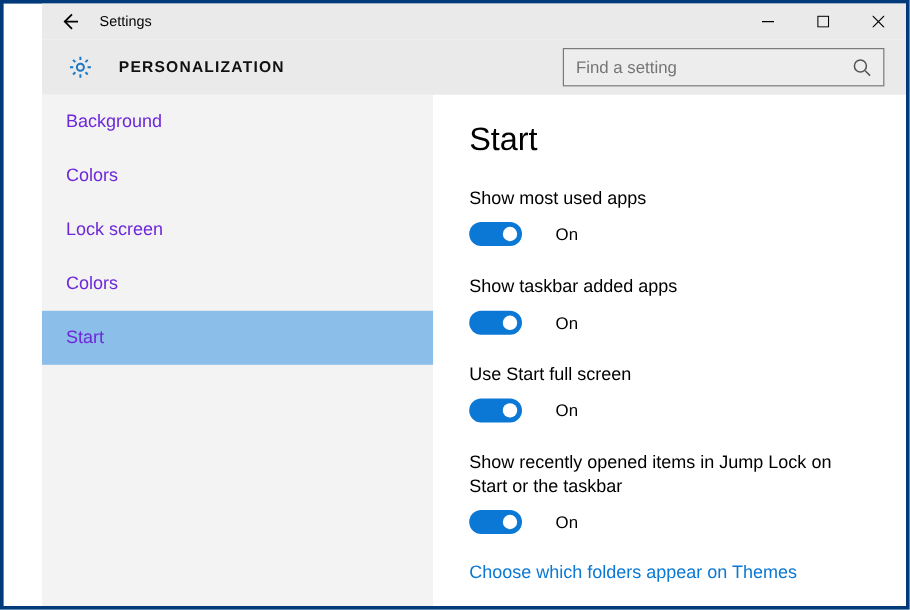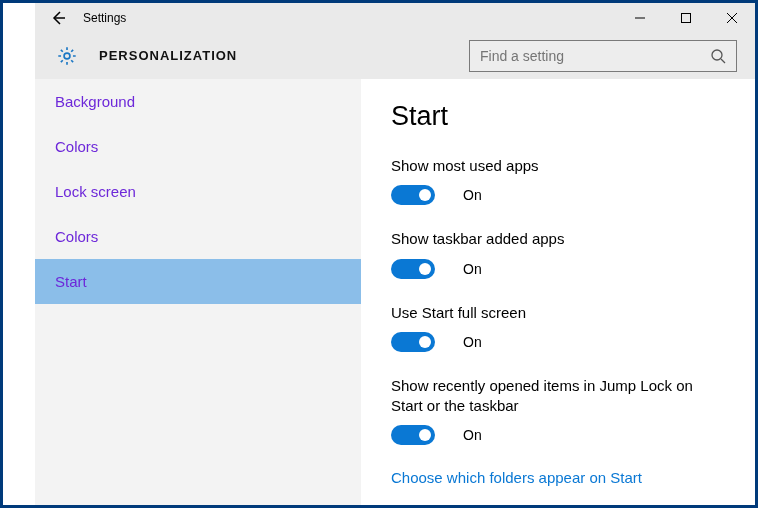"Choose which folders appear on" span.link { text: Start -> Themes }
